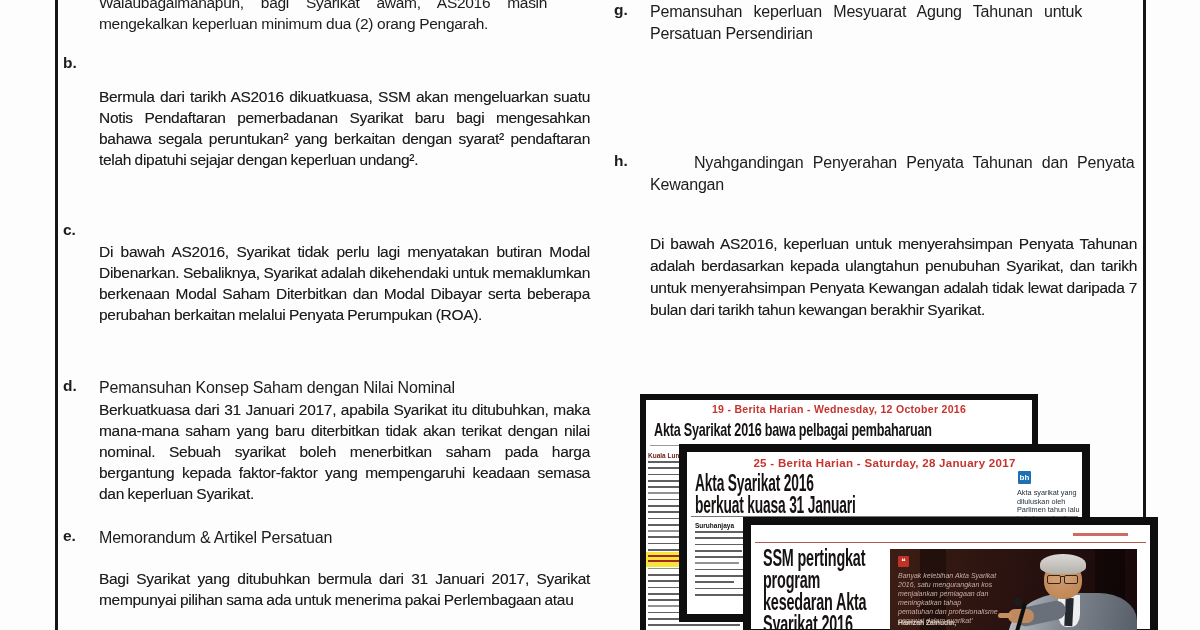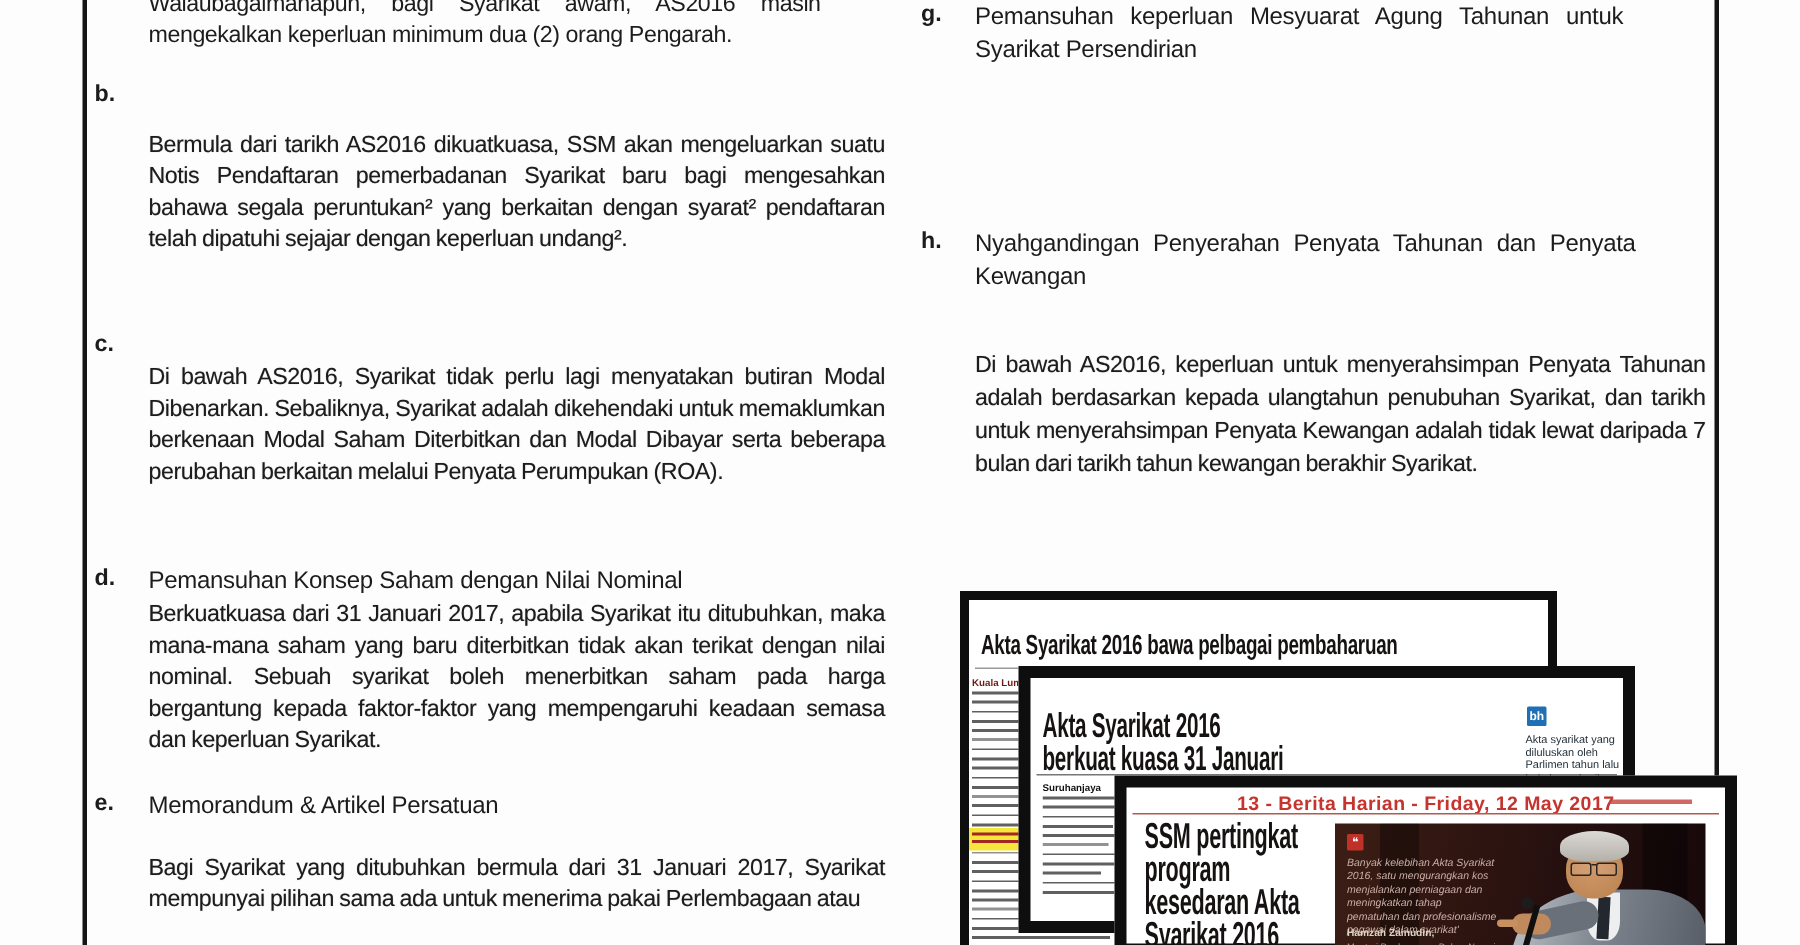"Syarikat Persendirian" div.tline { text: Syarikat -> Persatuan }
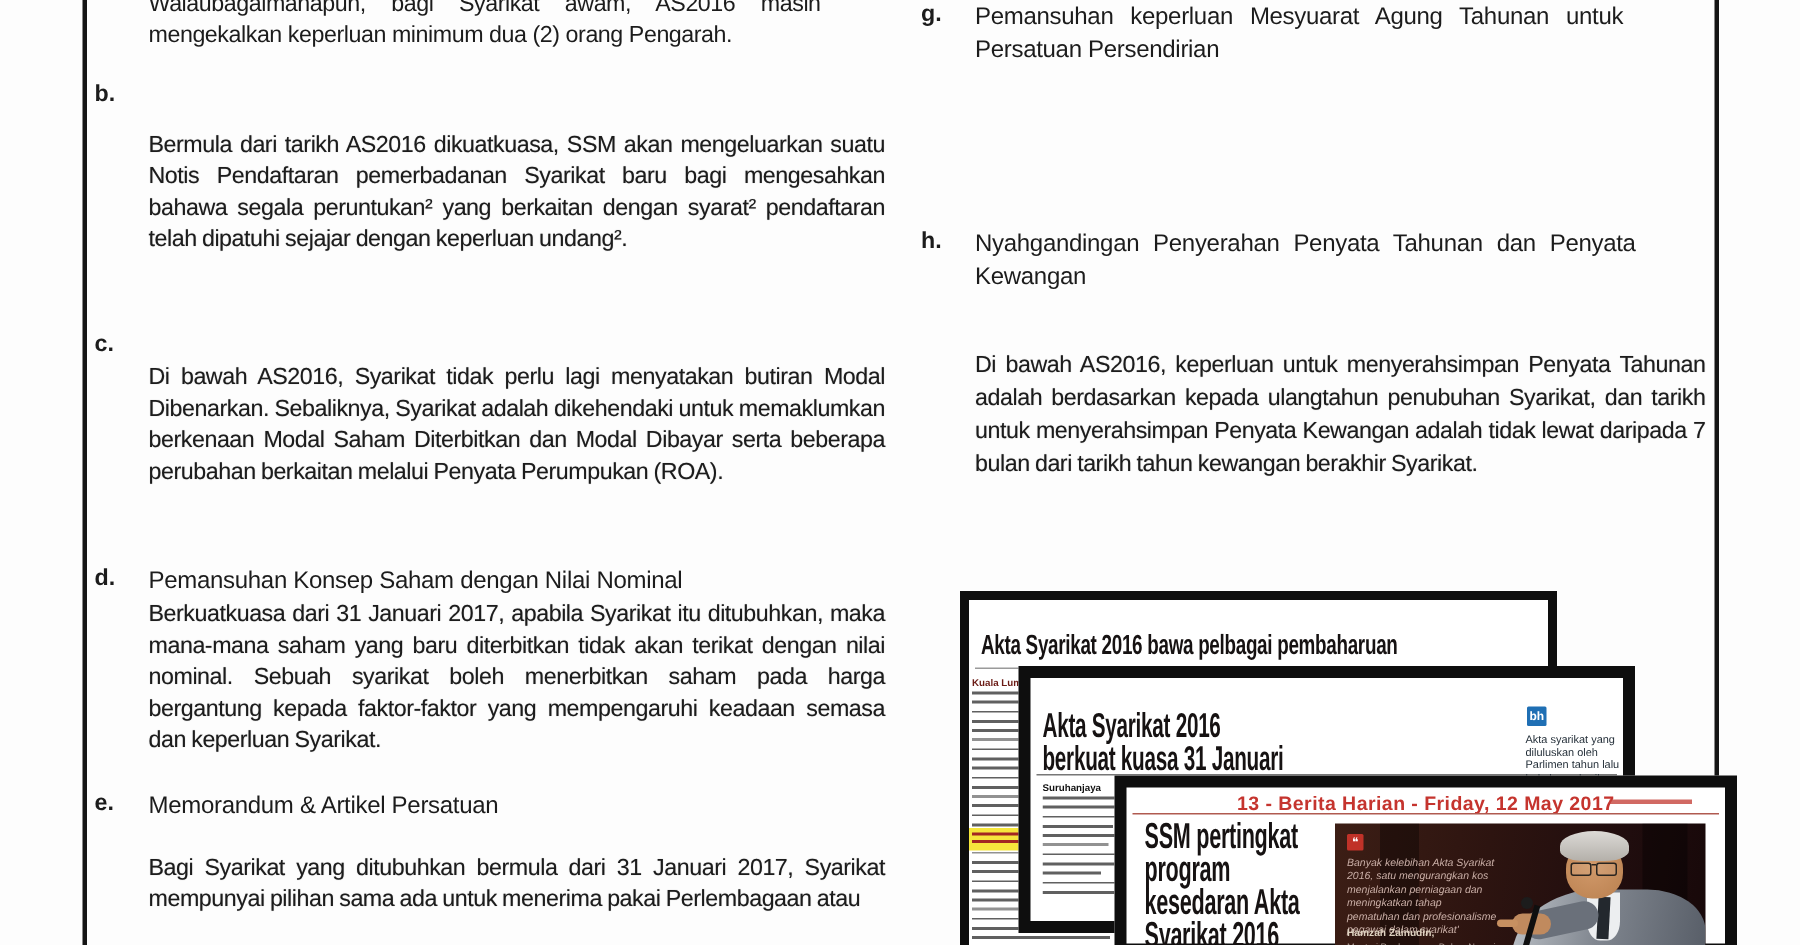"Nyahgandingan Penyerahan Penyata Tahunan" .st-h { margin-left: none -> 44px }
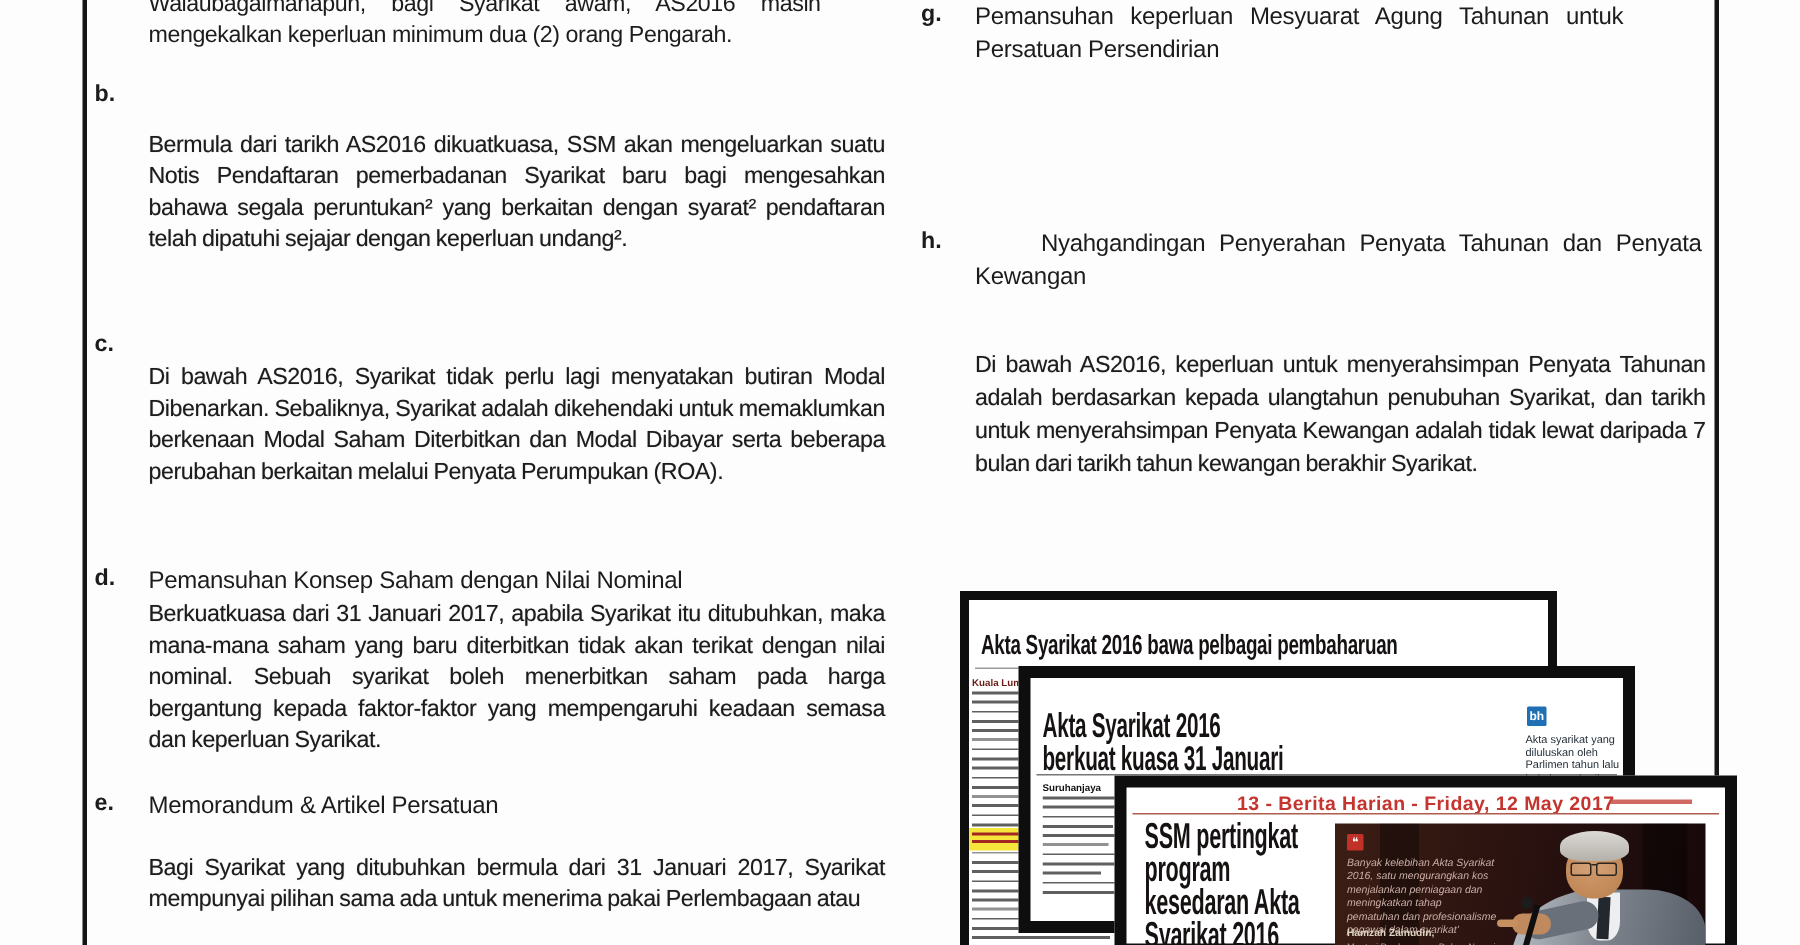"19 - Berita Harian -" div.dateline { html: none -> <div>19 - Berita Harian - Wednesday, 12 October 2016</div> }
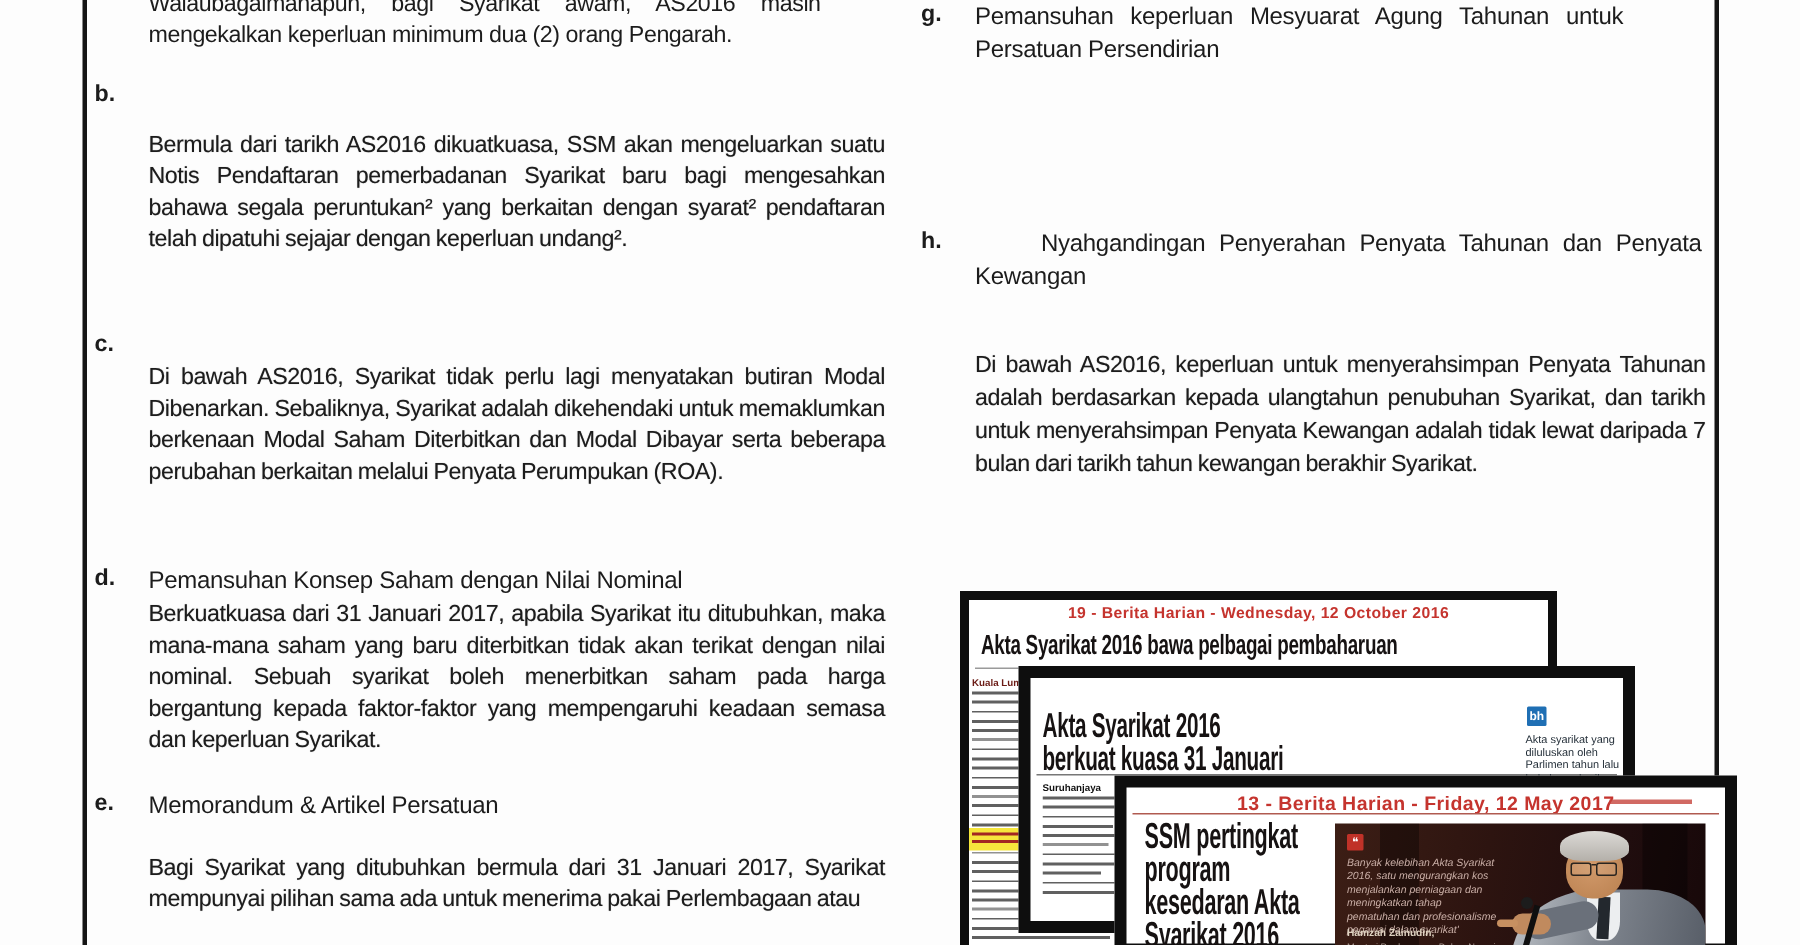"25 - Berita Harian -" div.dateline { html: none -> <div>25 - Berita Harian - Saturday, 28 January 2017</div> }
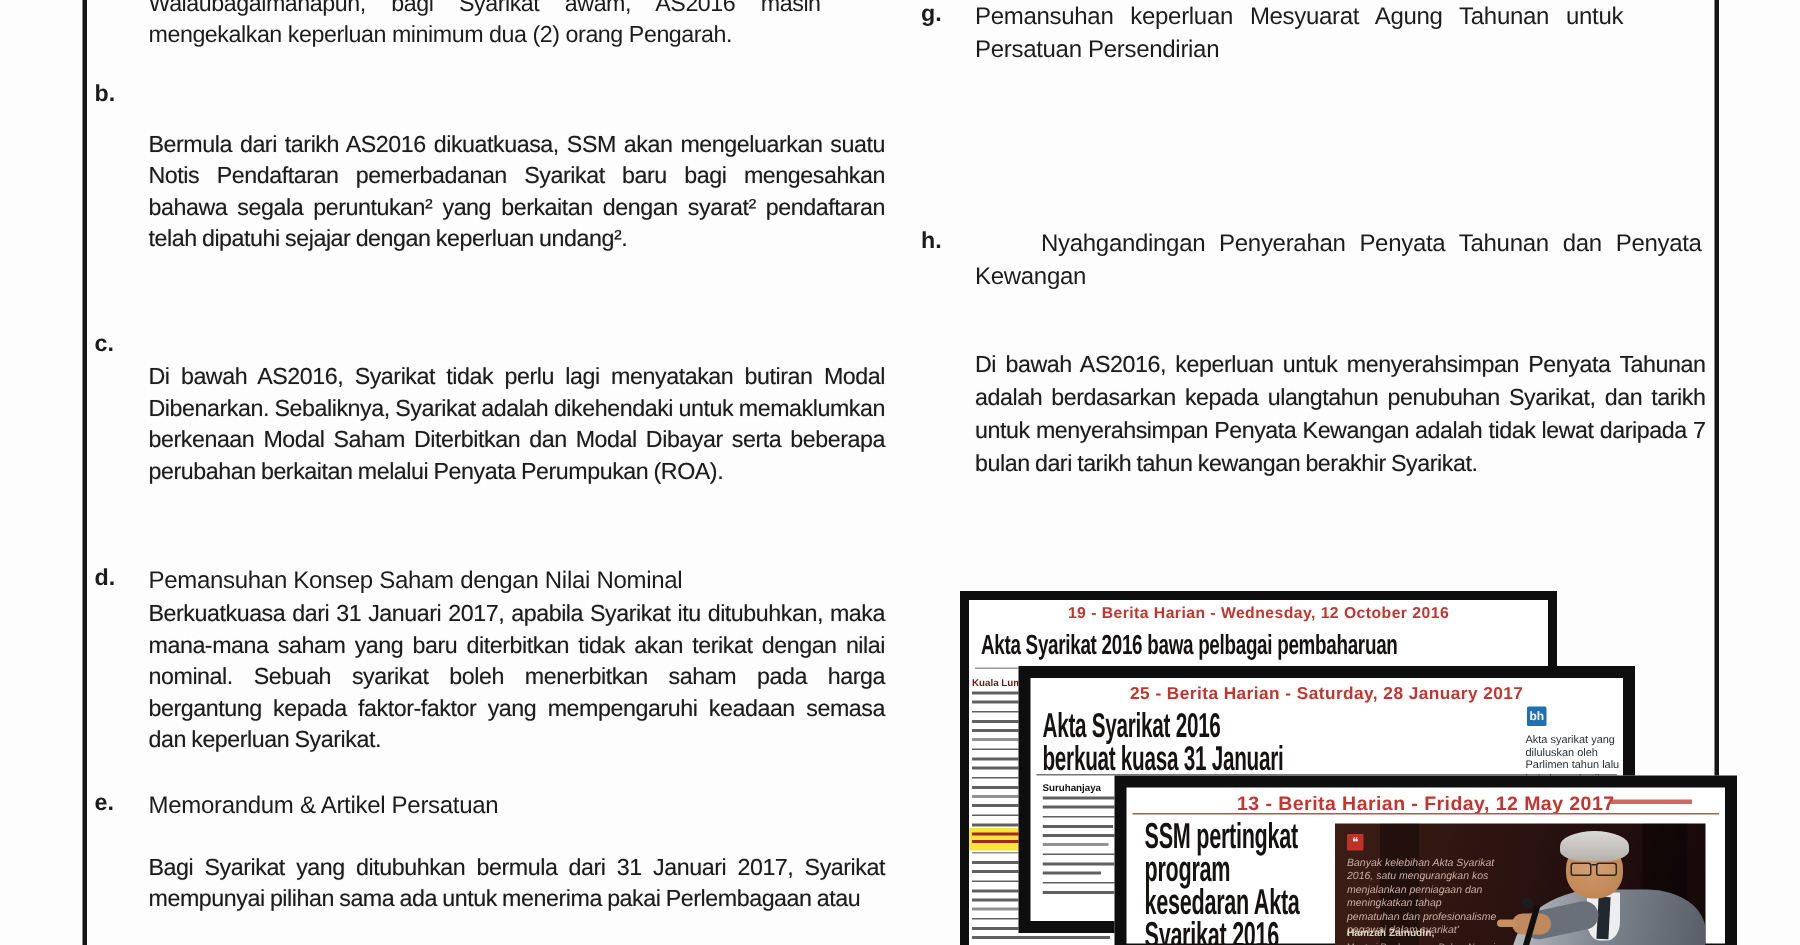"13 - Berita Harian -" div.dateline { html: <div>13 - Berita Harian - Friday, 12 May 2017</div> -> none }
